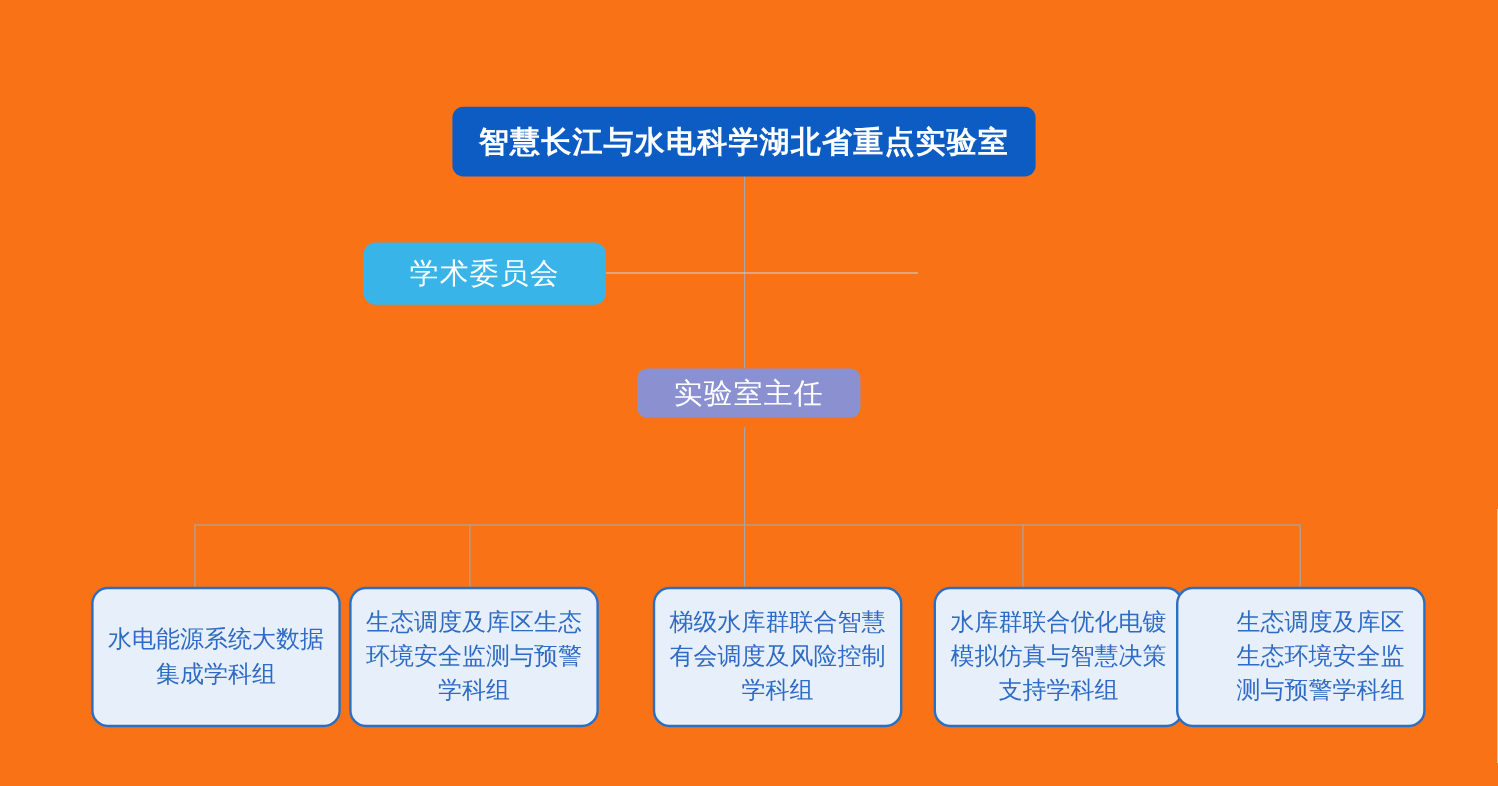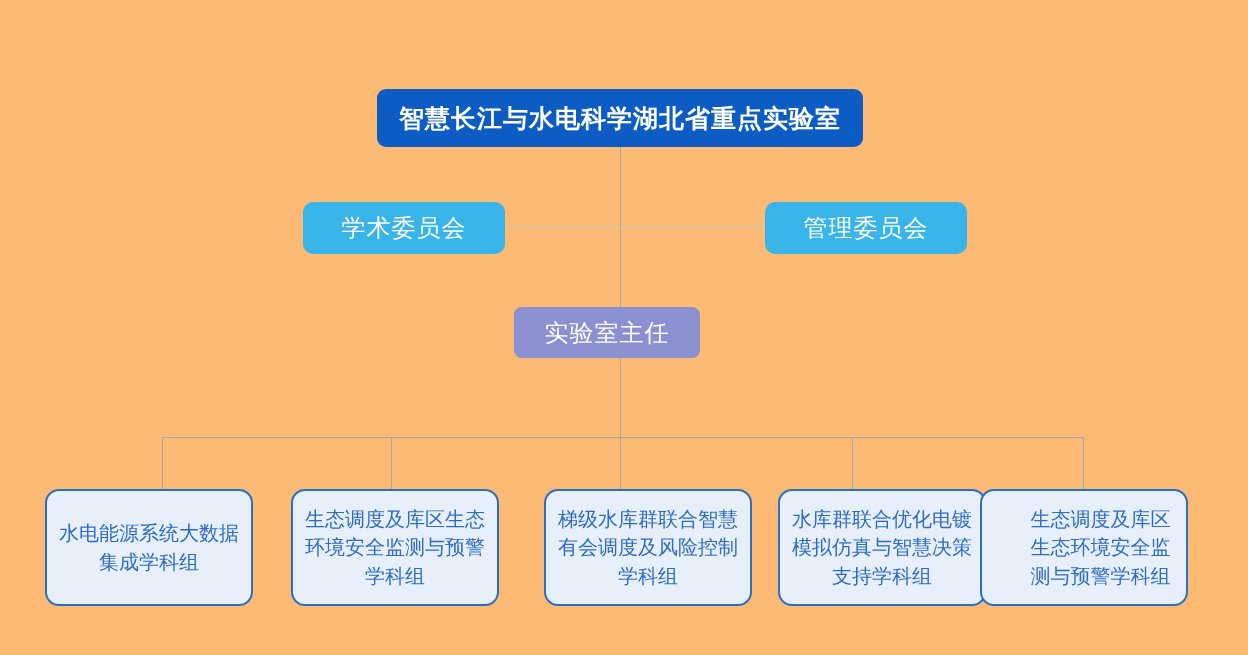"智慧长江与水电科学湖北省重点实验室" .canvas { background: #fdba74 -> #f97316 }
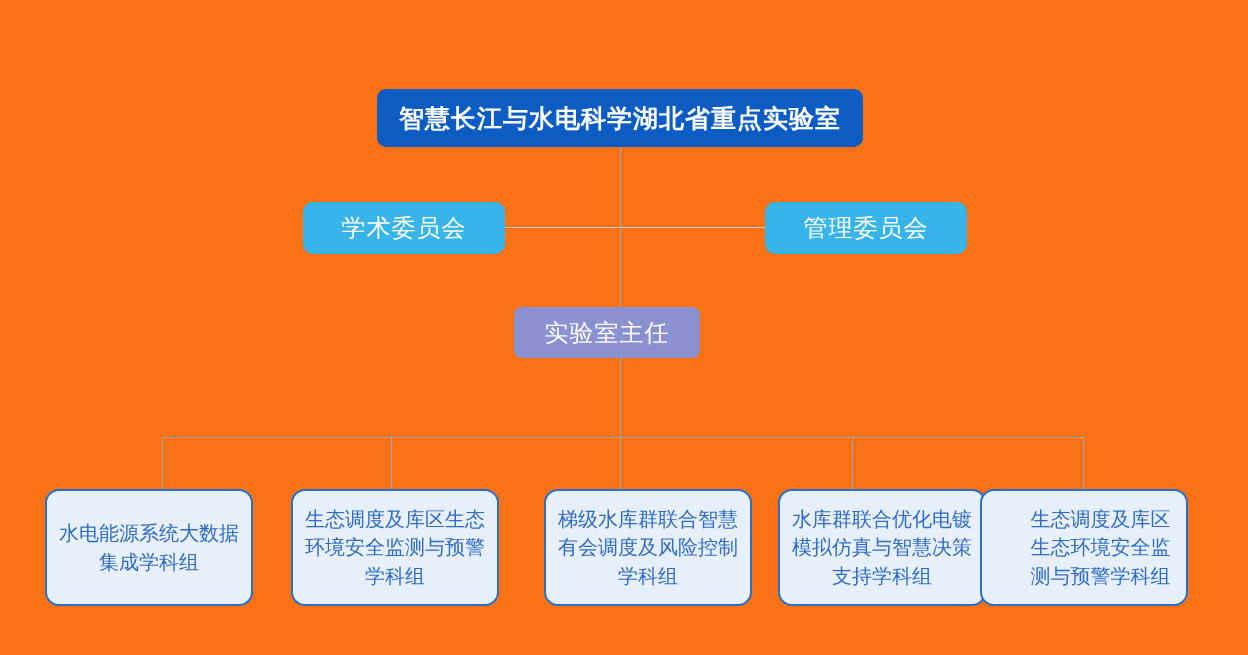"管理委员会" div.node { html: <div>管理委员会</div> -> none }
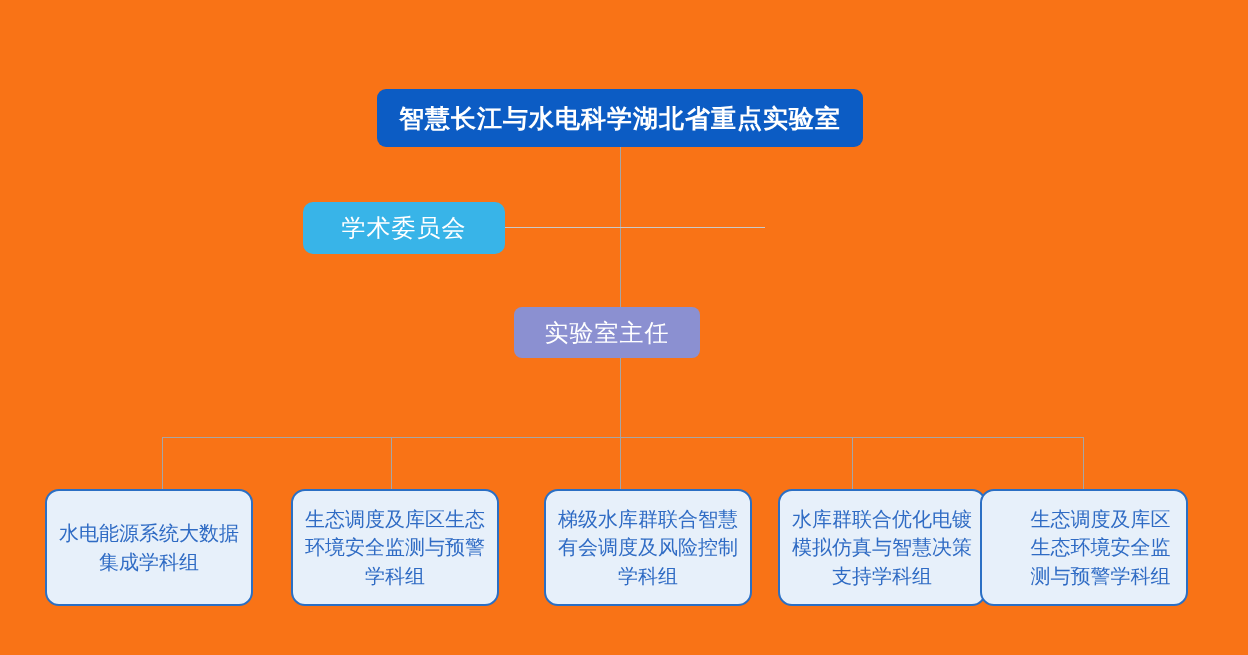"实验室主任" .node-director { height: 51px -> 41px; left: 514px -> 531px }
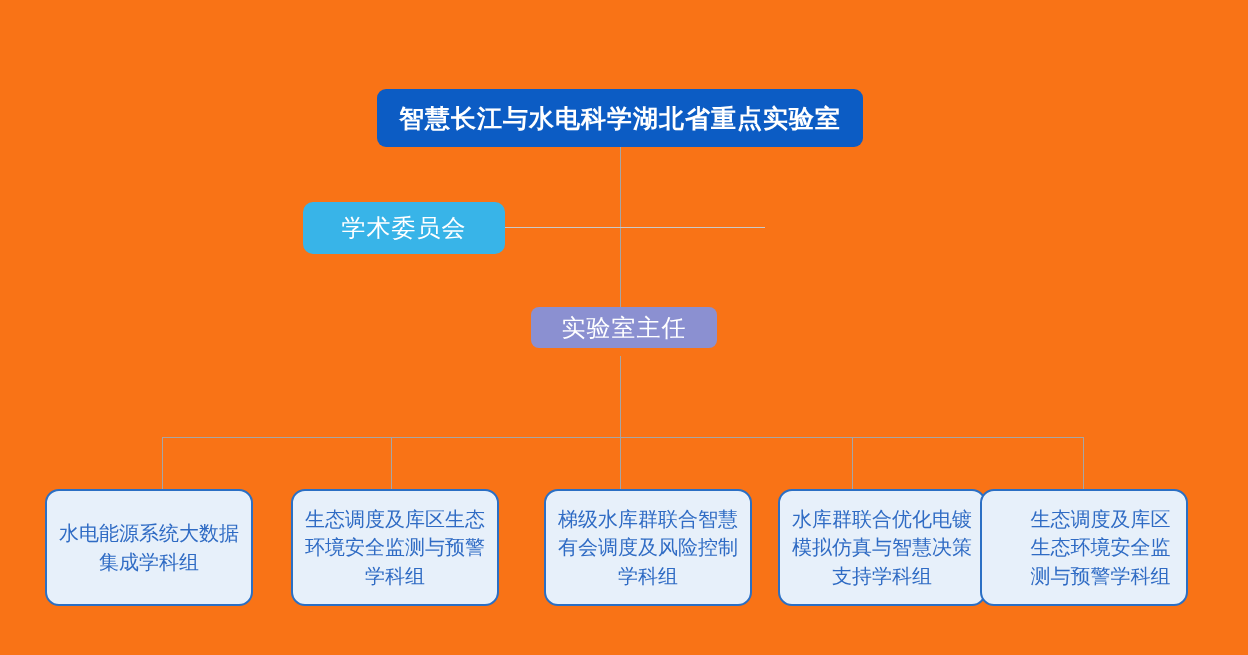"水电能源系统大数据集成学科组" .g1 { left: 45px -> 76px }
